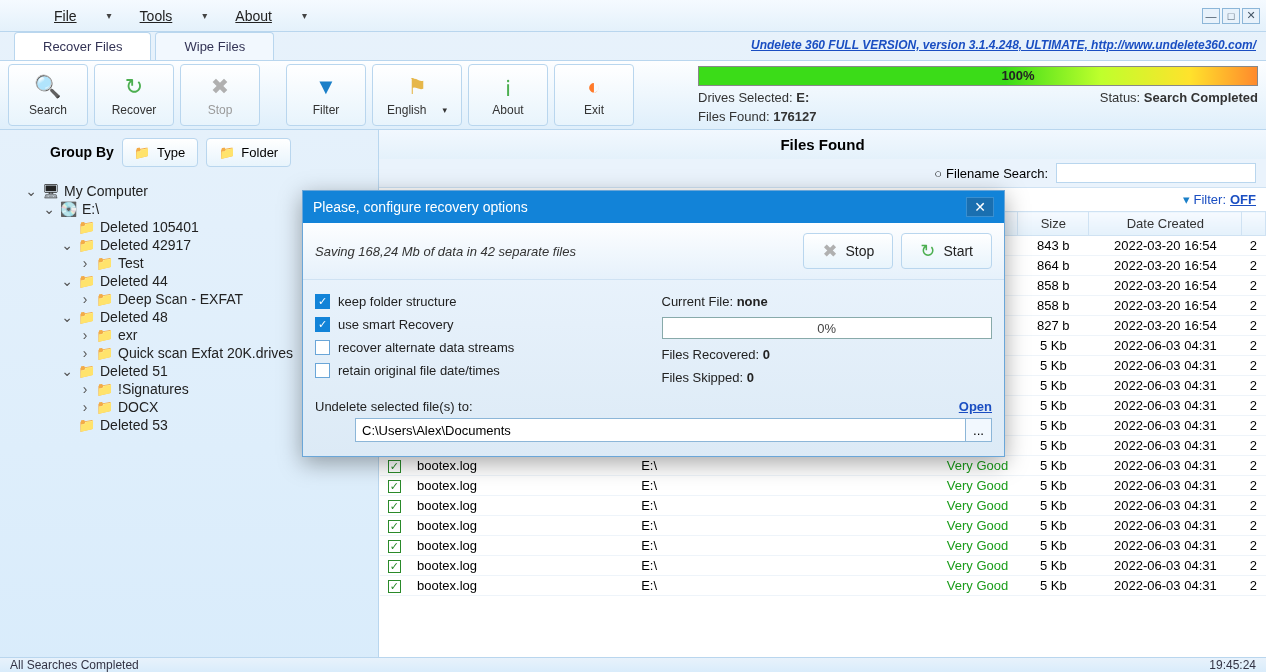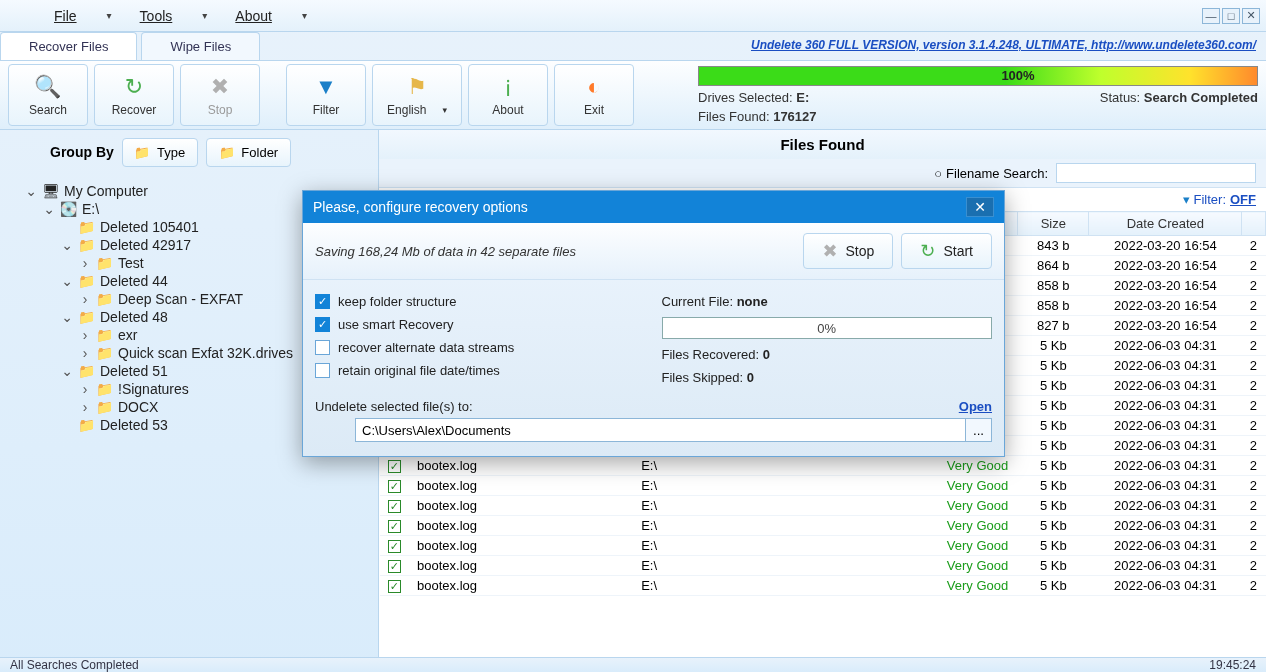"Recover Files" .tabs-row { padding-left: none -> 14px }
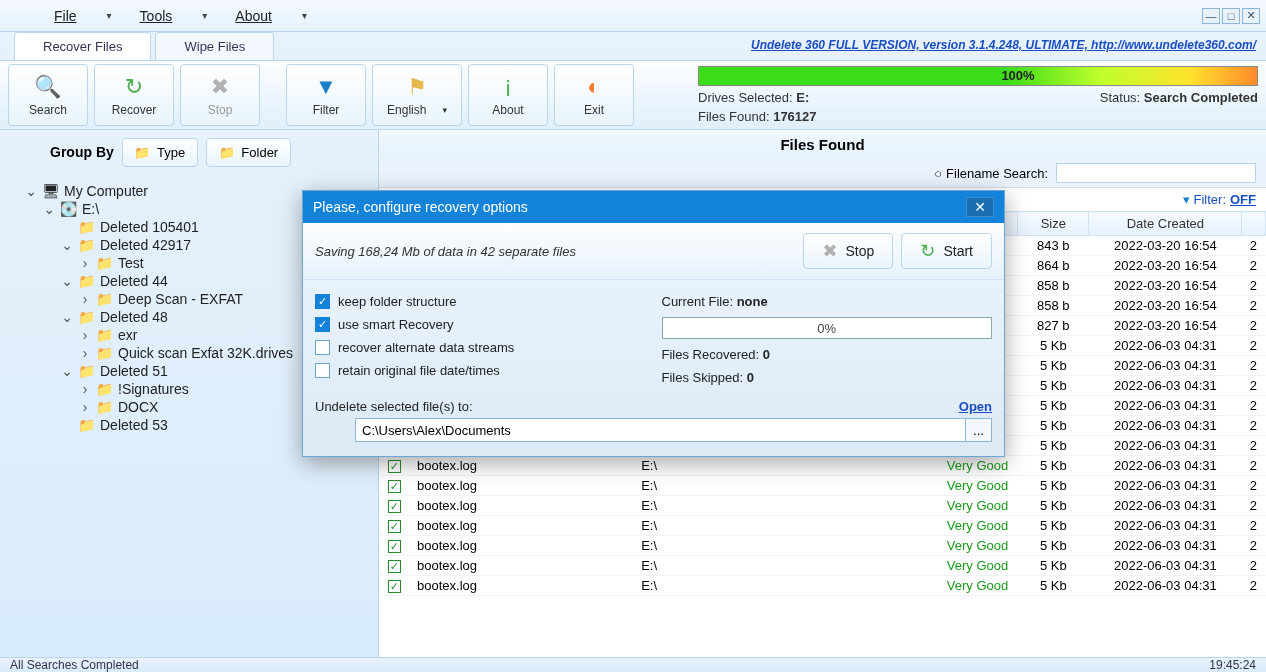"Quick scan Exfat 32K.drives" span { text: 32K.drives -> 20K.drives }
